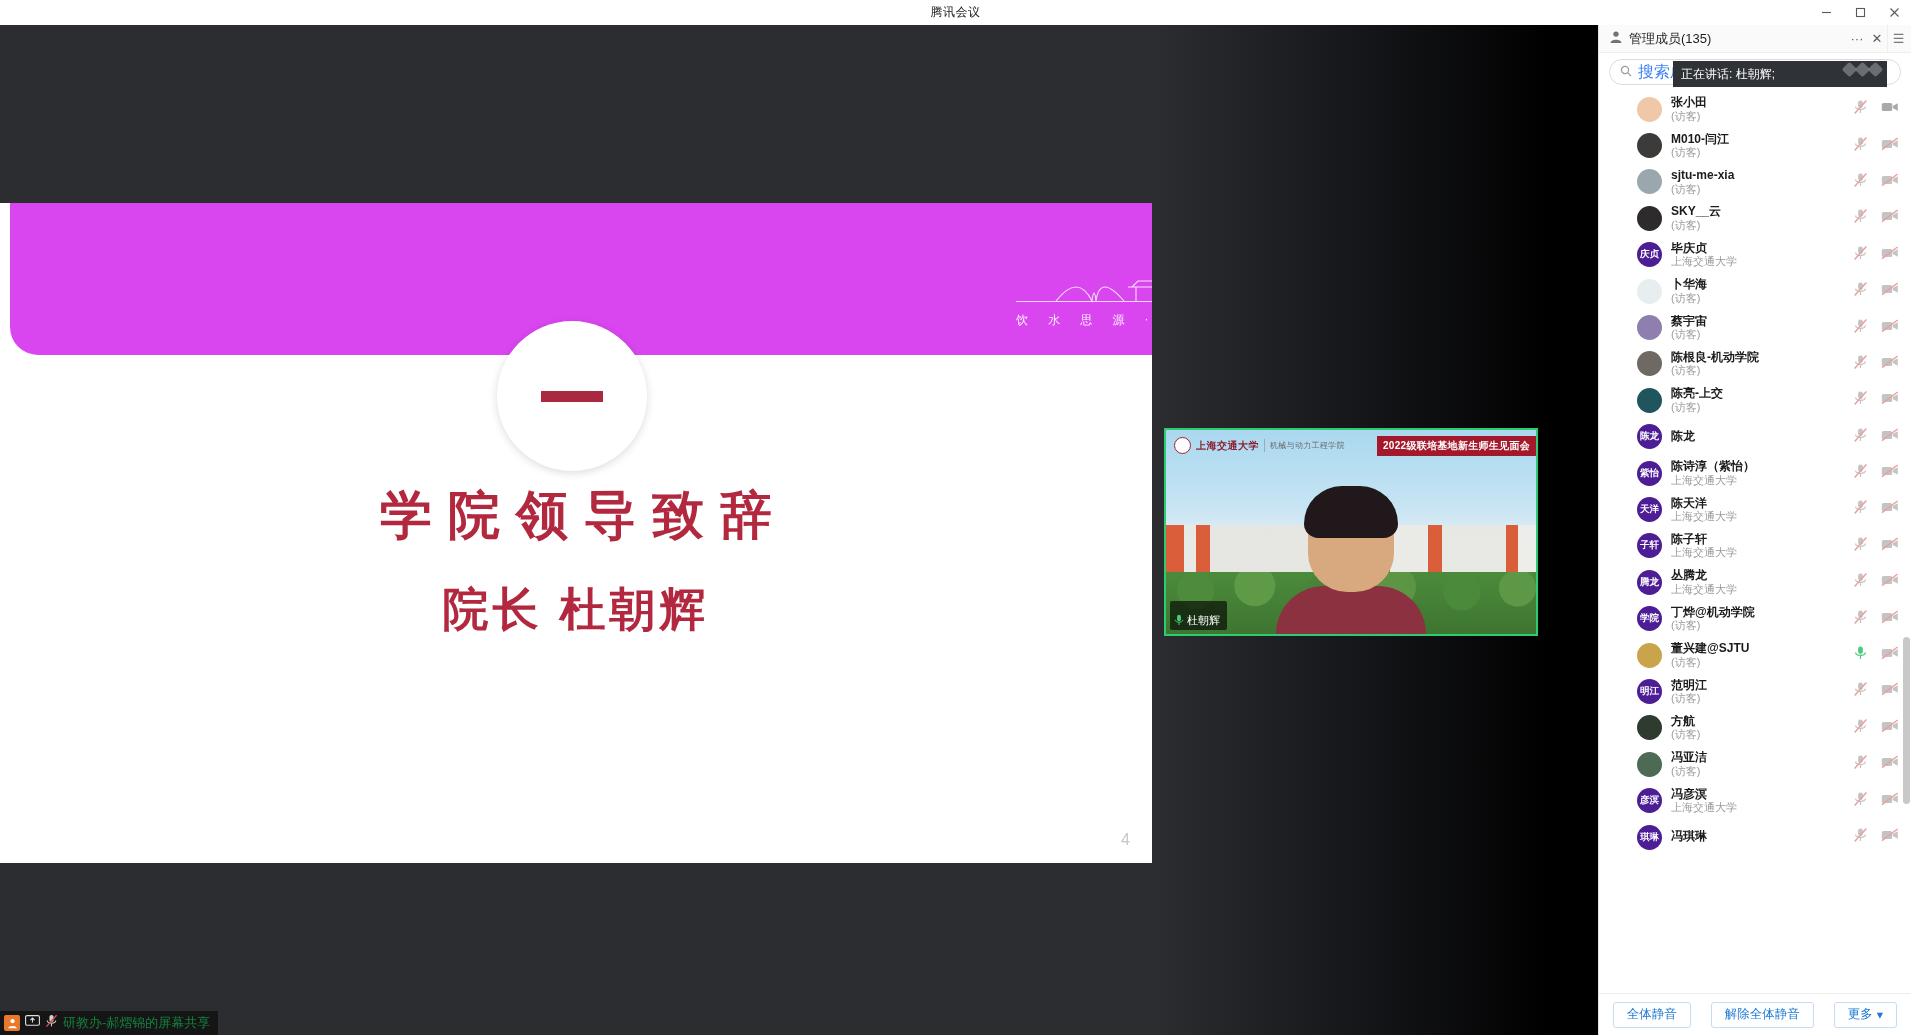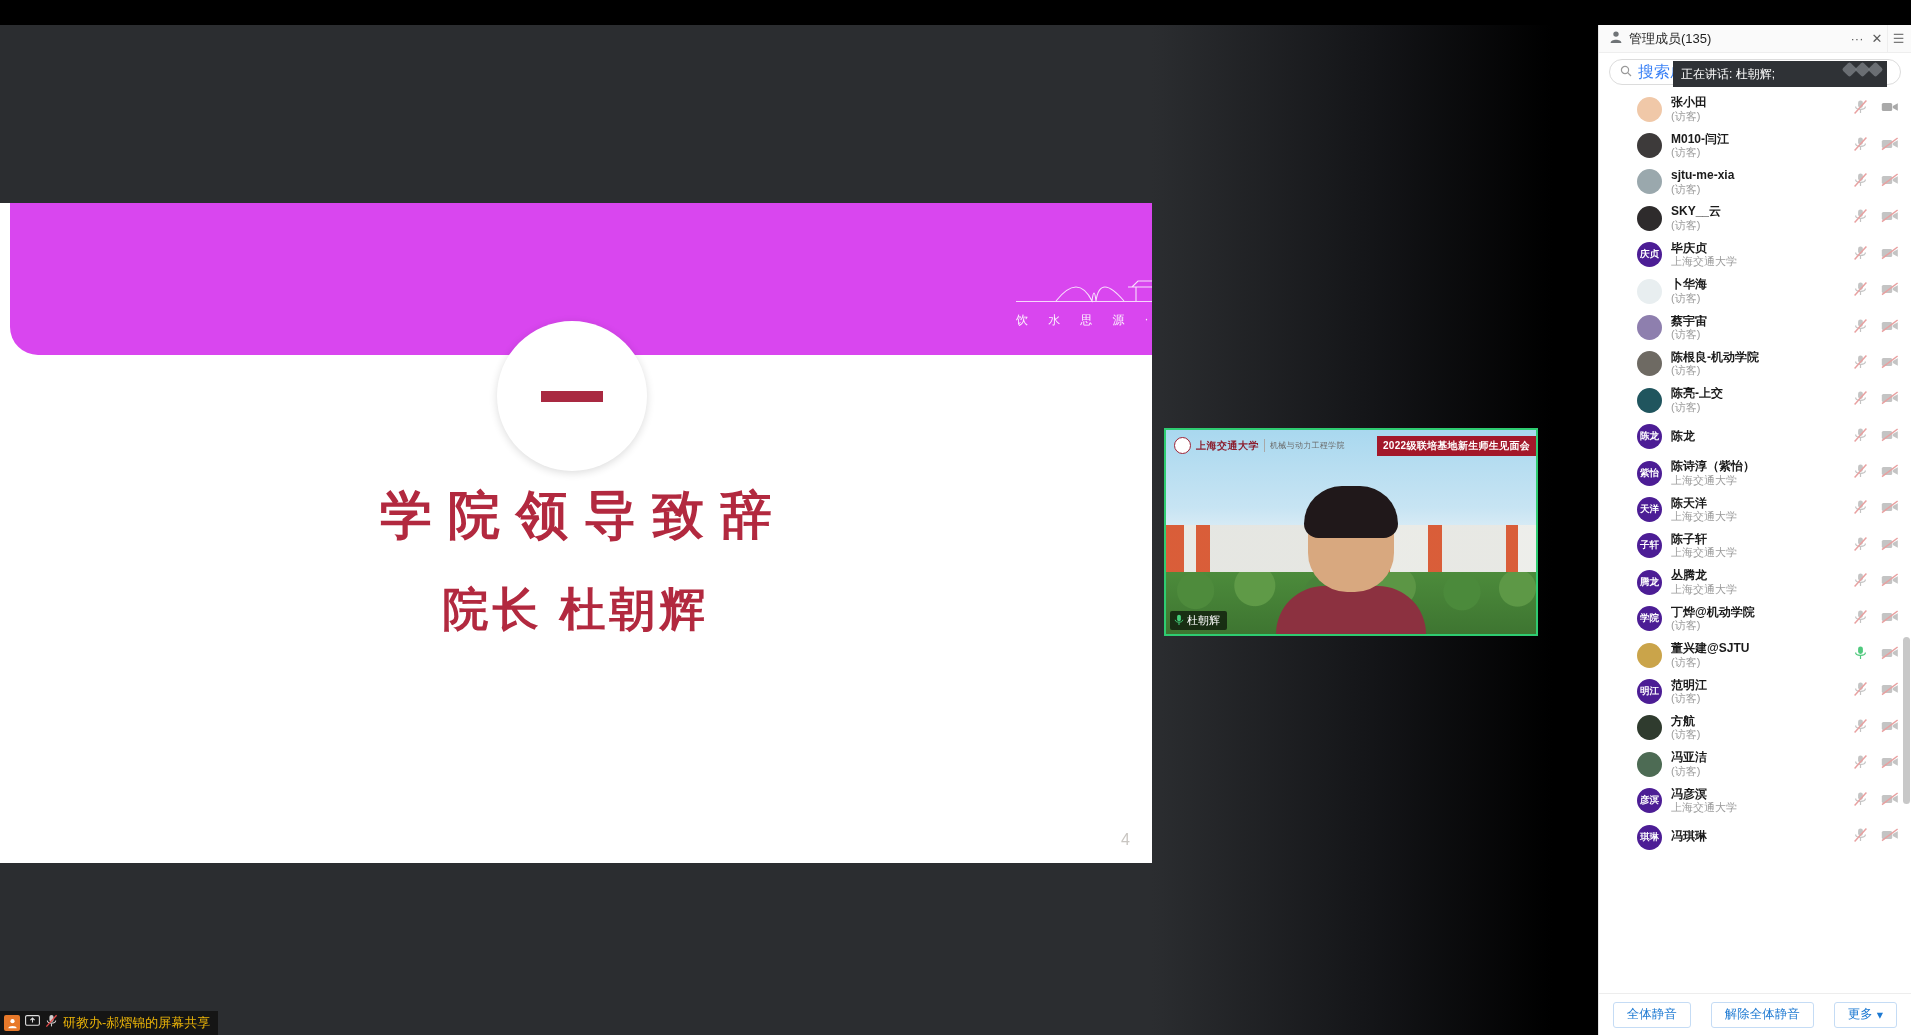"腾讯会议" div.titlebar { html: none -> <div> <div>腾讯会议</div> <div> <div> <svg> <line></line> </svg> </div> <div> <svg> <rect></rect> </svg> </div> <div> <svg> <line></line> <line></line> </svg> </div> </div> </div> }
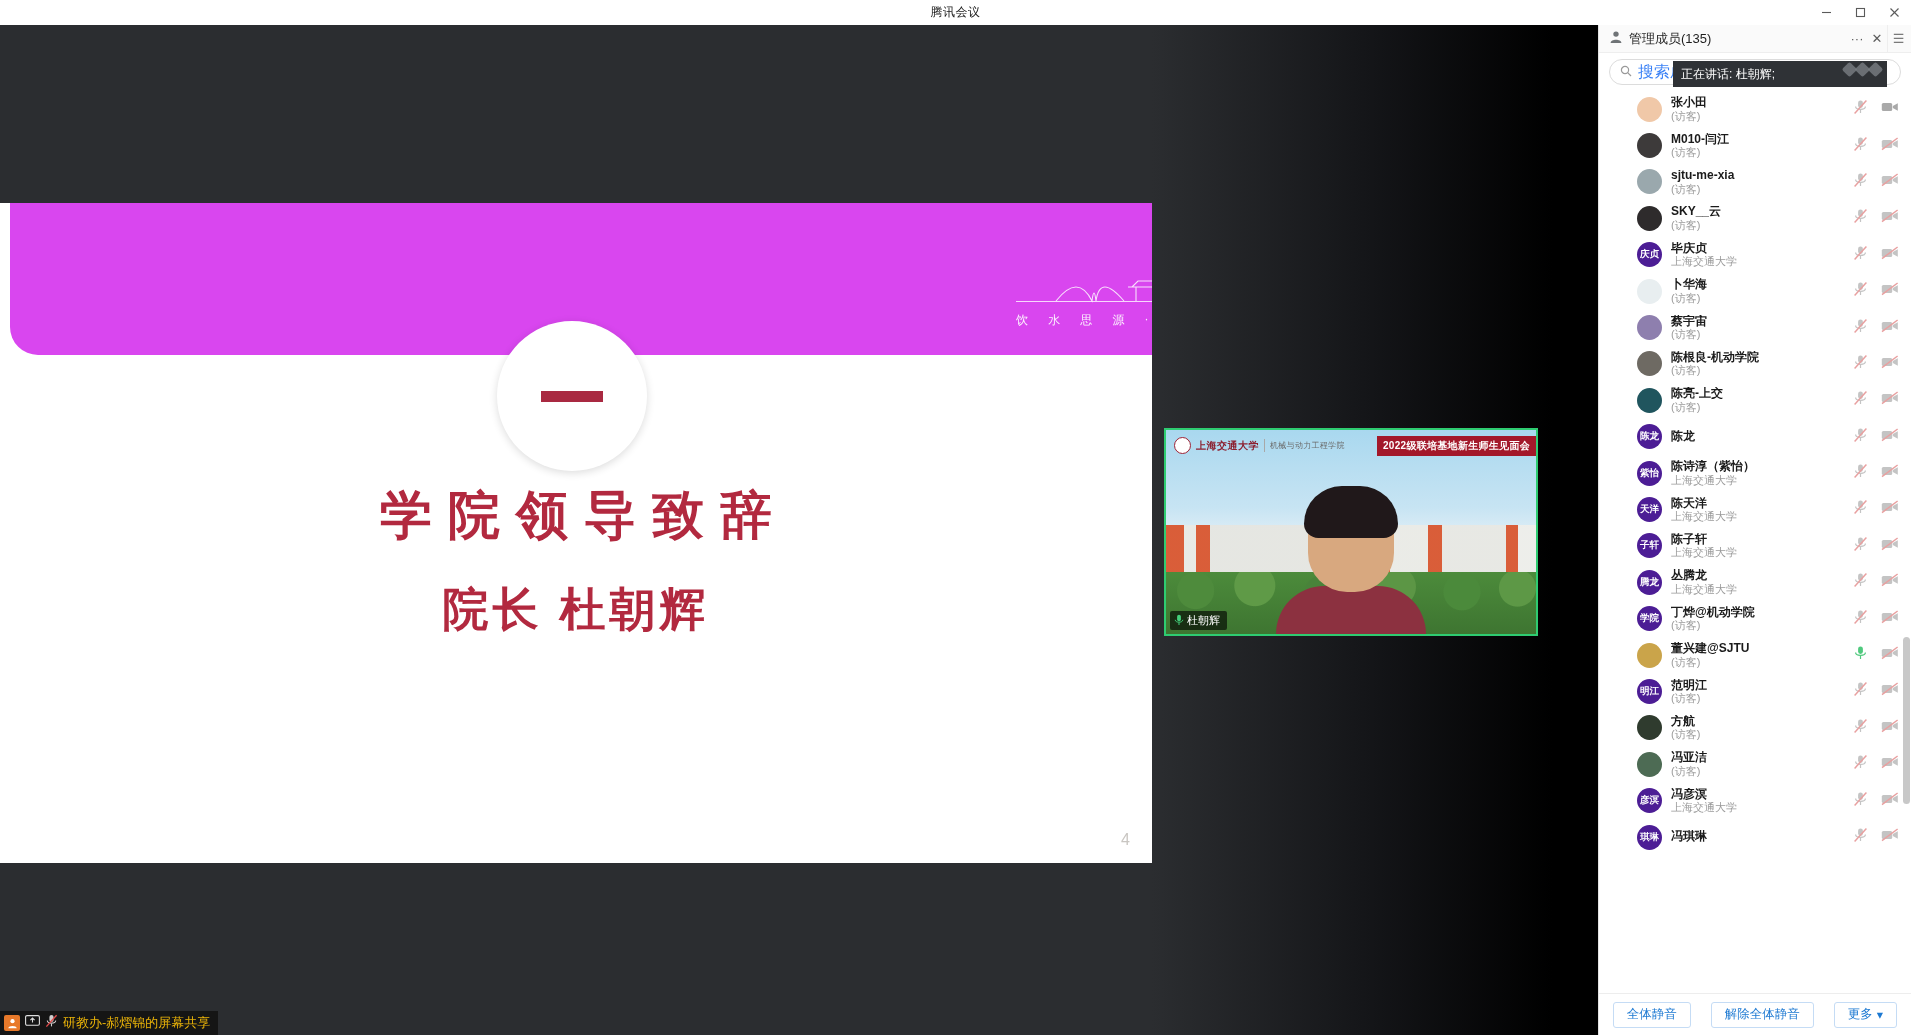"杜朝辉" .vid-nametag { padding: 2px 7px 2px 4px -> 12px 7px 2px 4px }
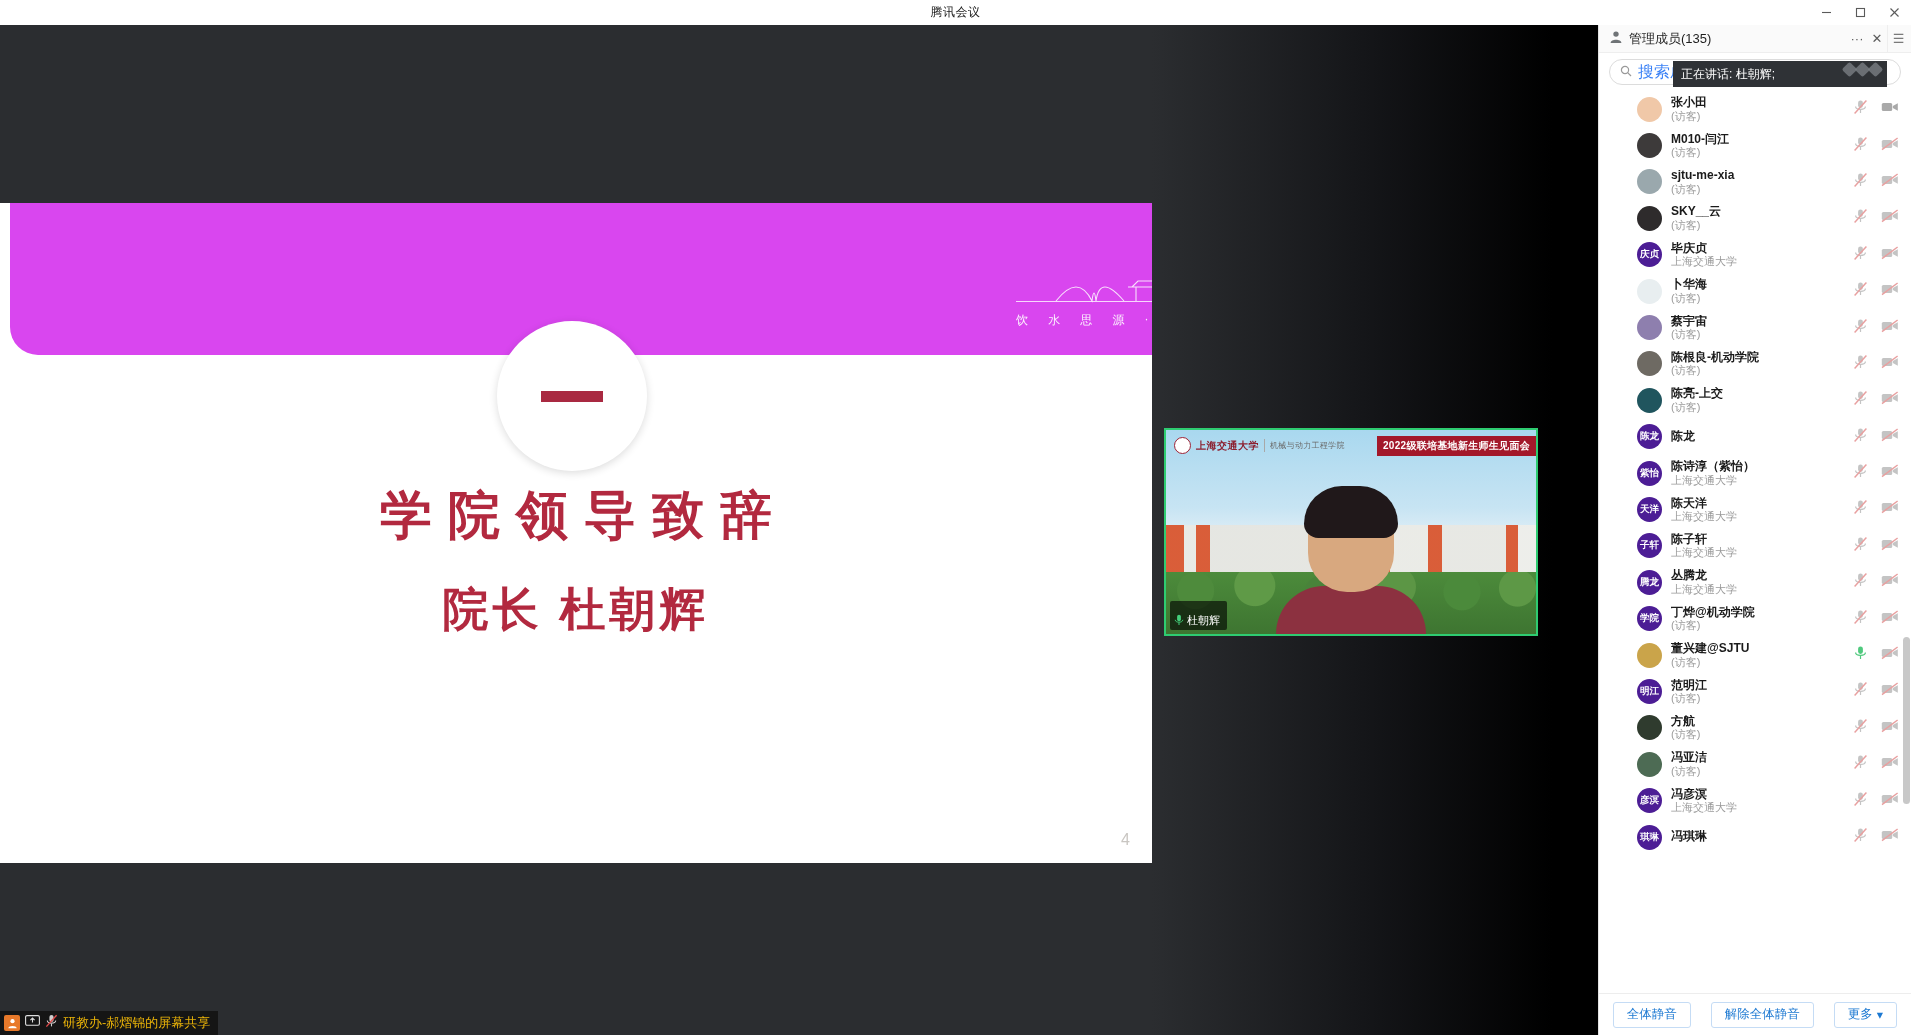"研教办-郝熠锦的屏幕共享" .ss-text { color: #eab308 -> #15803d }
